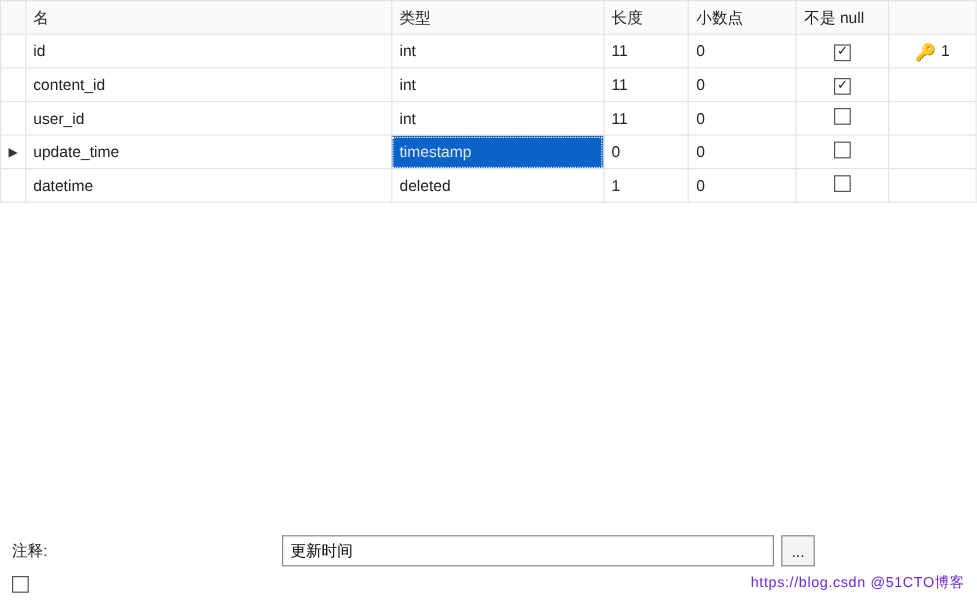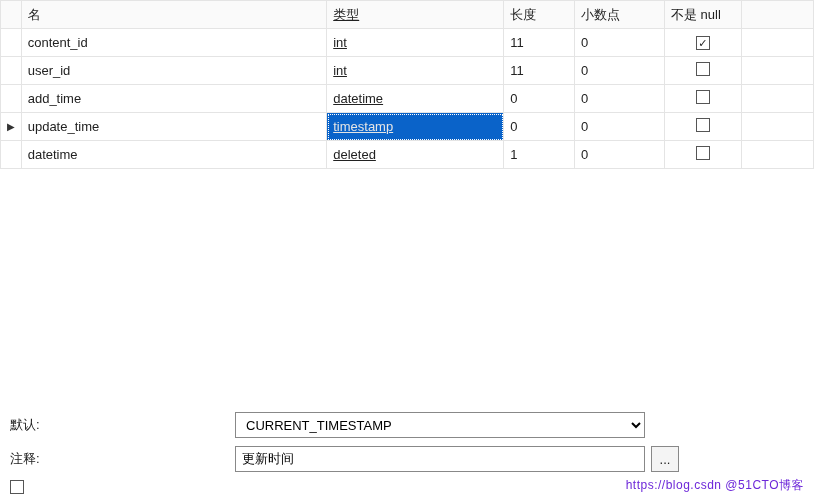"类型" .col-type { text-decoration: underline -> none }
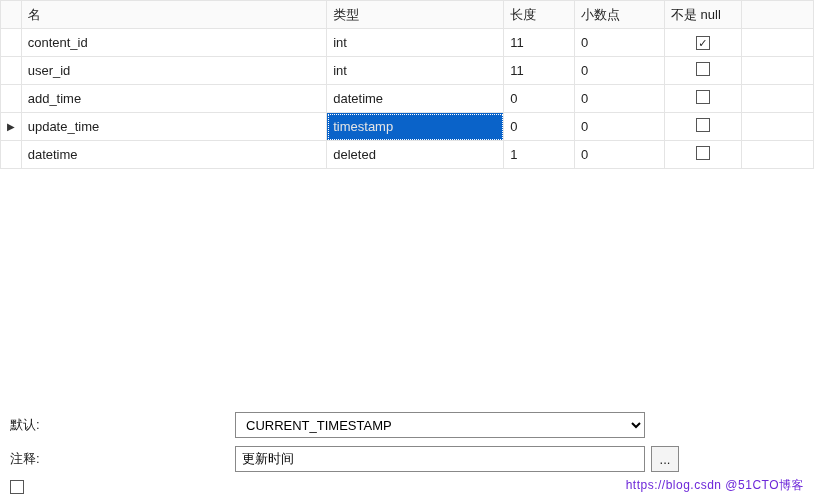"id" tr { html: none -> <tr> <td></td> <td>id</td> <td>int</td> <td>11</td> <td>0</td> <td><span>✓</span></td> <td> <div> <span>🔑</span> <span>1</span> </div> </td> </tr> }
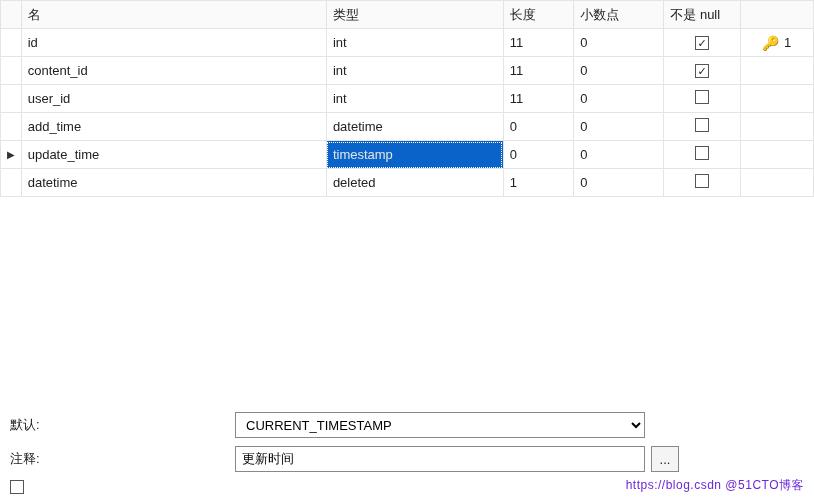"add_time" tr { html: <tr> <td></td> <td>add_time</td> <td>datetime</td> <td>0</td> <td>0</td> <td><span></span></td> <td></td> </tr> -> none }
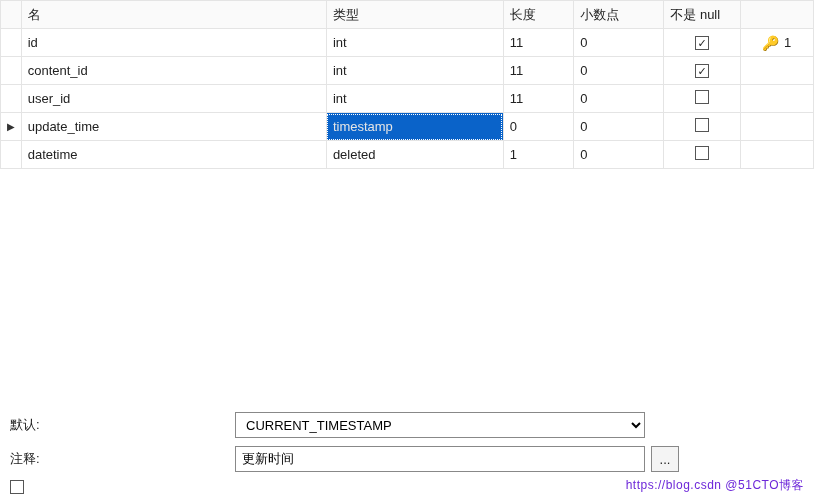"默认:" div.form-row { html: <div> <div>默认:</div> <div> <select> <option>CURRENT_TIMESTAMP</option> </select> </div> </div> -> none }
